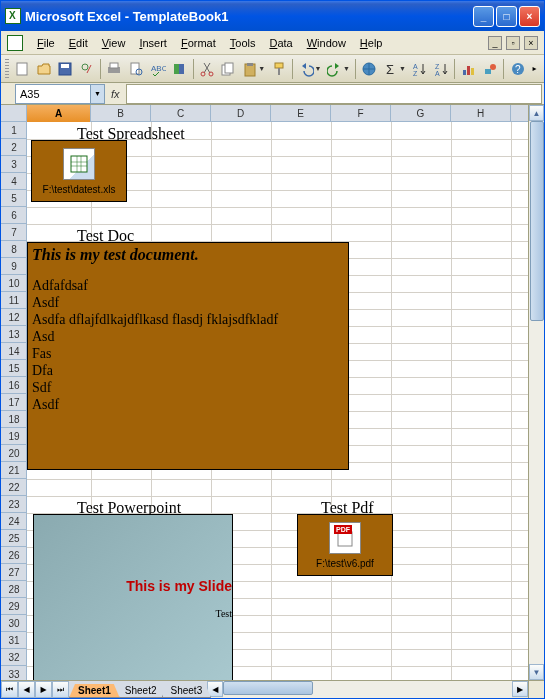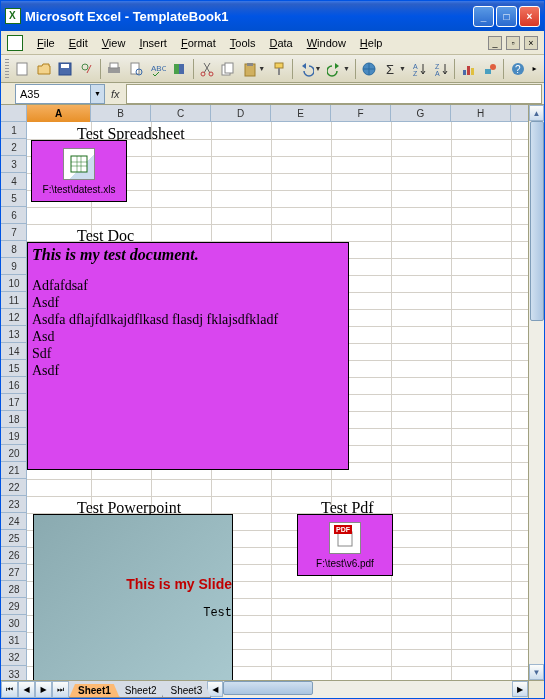"F:\test\datest.xls" .embed { background: #d946ef -> #a16207 }
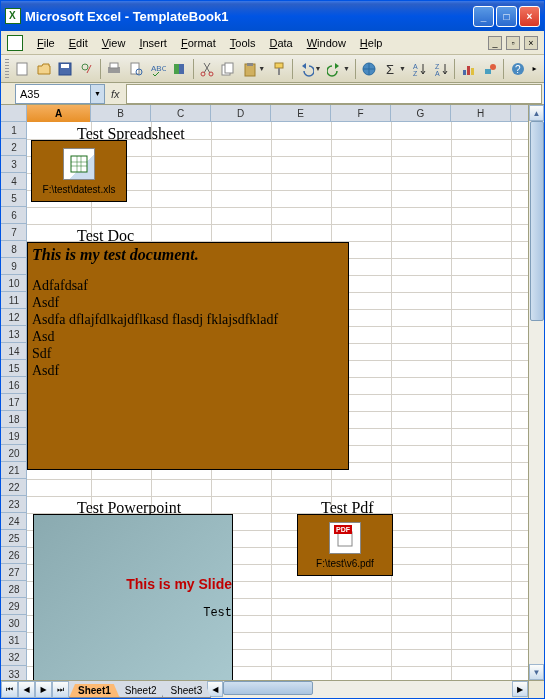"Fas" div { html: none -> <div>Fas</div> }
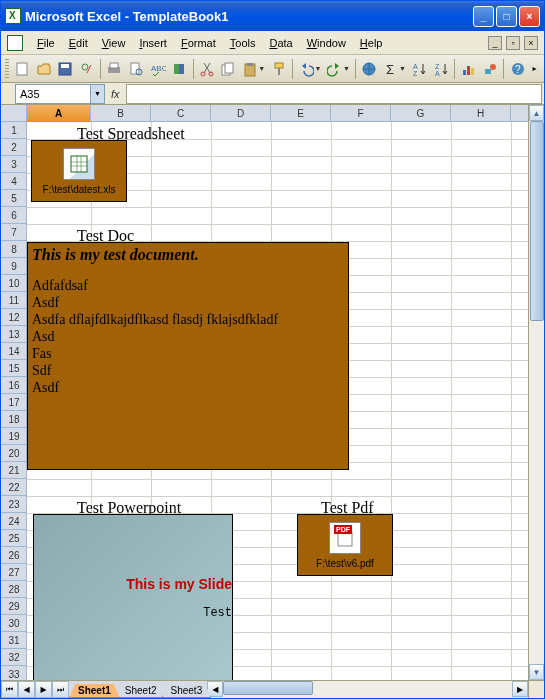"Dfa" div { html: none -> <div>Dfa</div> }
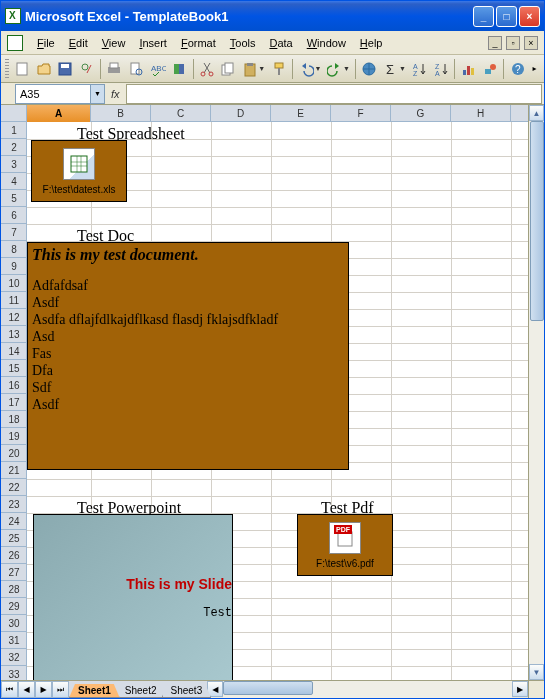"Test" .ppt-sub { font-family: Liberation Mono, monospace -> Liberation Serif, serif; font-size: 12px -> 10px }
